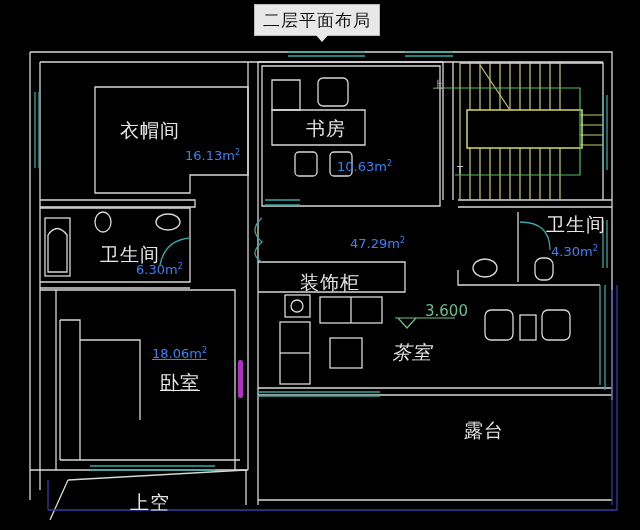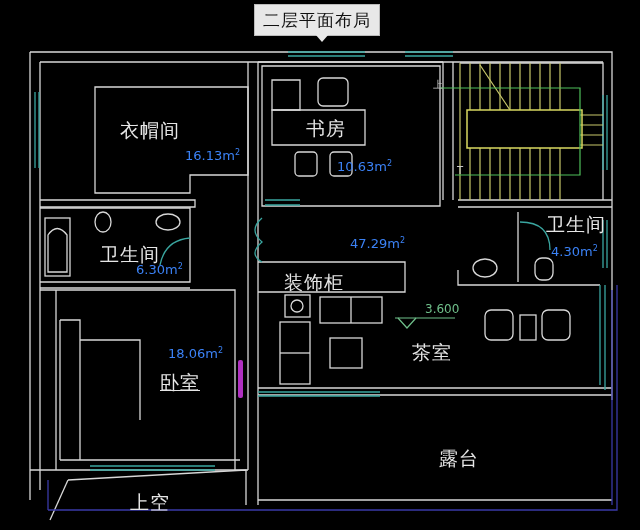"装饰柜" div.lbl { left: 284px -> 300px }
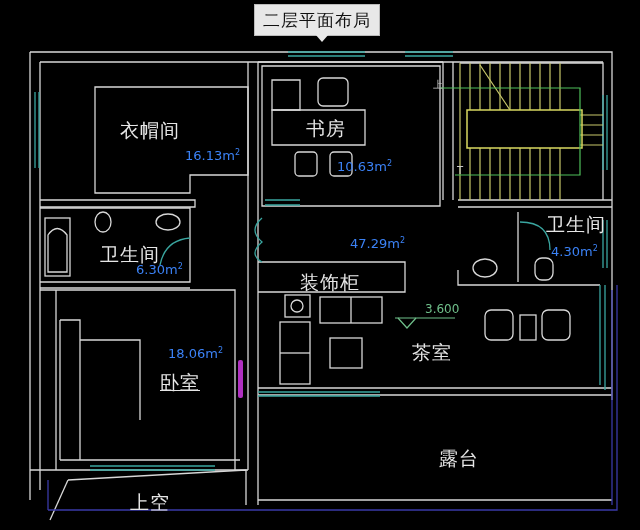"3.600" .elev { font-size: 12px -> 15px }
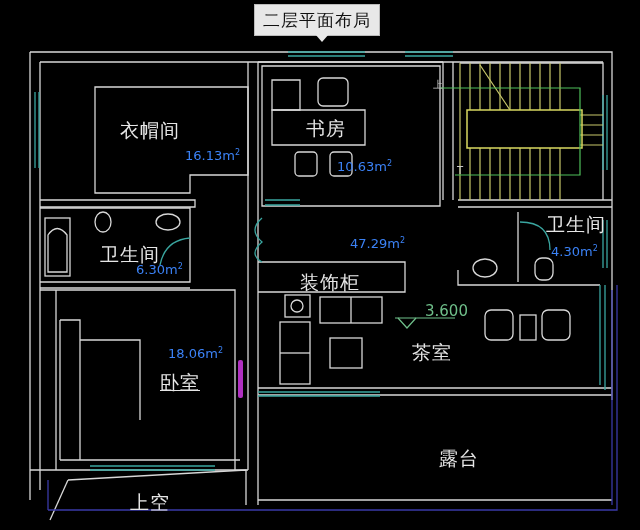"18.06m2" div.lbl { left: 168px -> 152px; text-decoration: none -> underline }
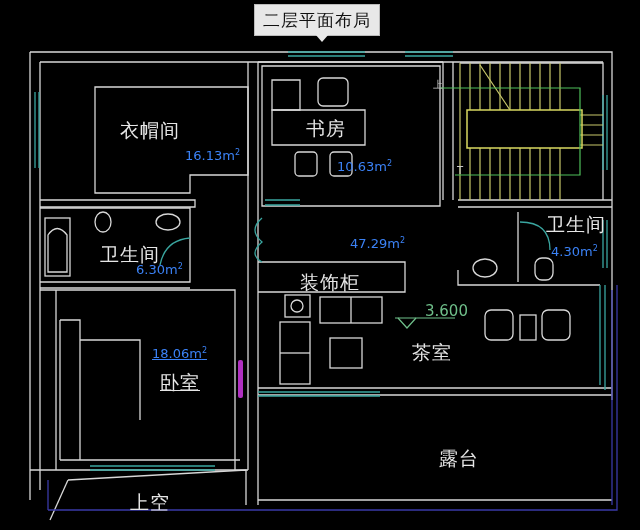"茶室" div.lbl { font-style: none -> italic; left: 412px -> 392px }
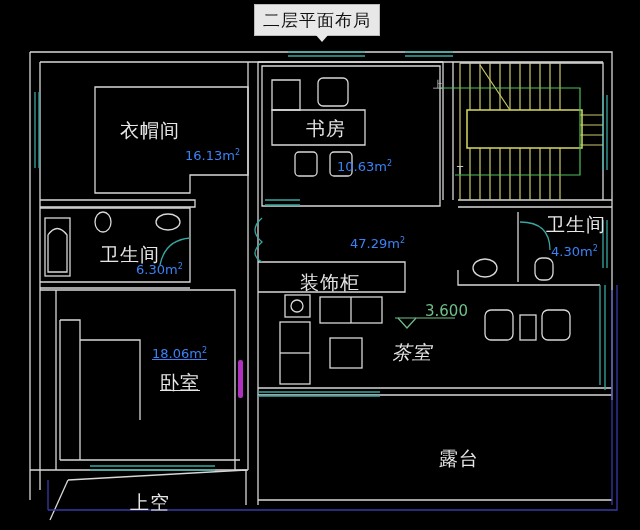"露台" div.lbl { left: 439px -> 464px; margin-top: 28px -> none }
